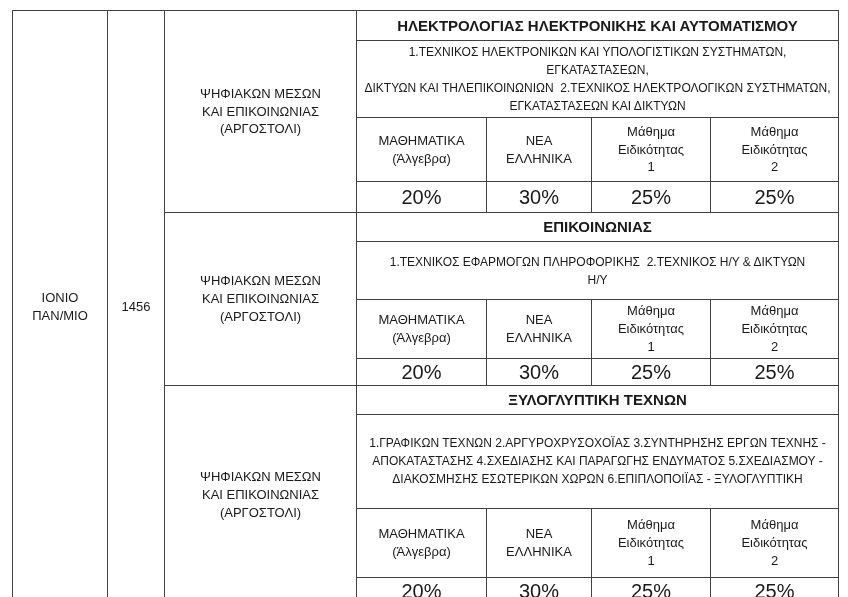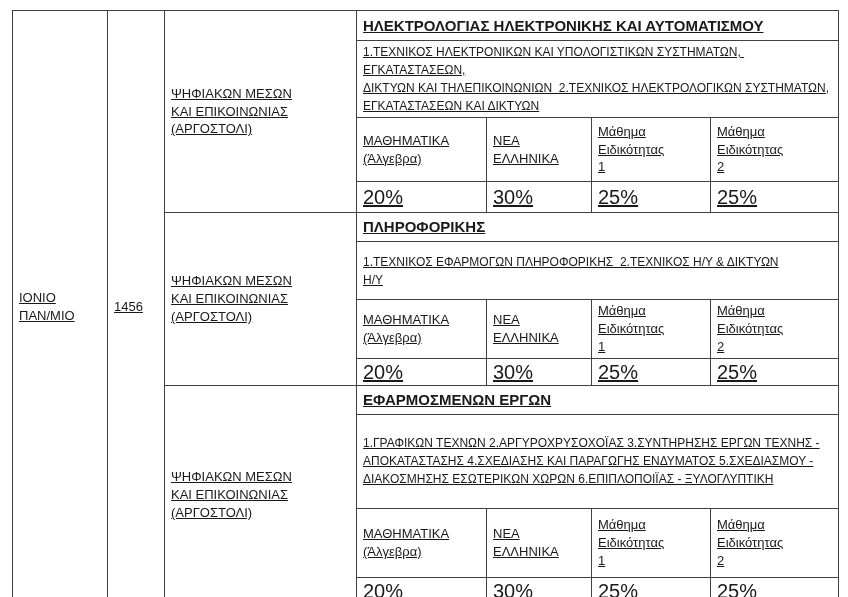"ΗΛΕΚΤΡΟΛΟΓΙΑΣ ΗΛΕΚΤΡΟΝΙΚΗΣ ΚΑΙ" .doc-table td { text-align: left -> center; text-decoration: underline -> none }
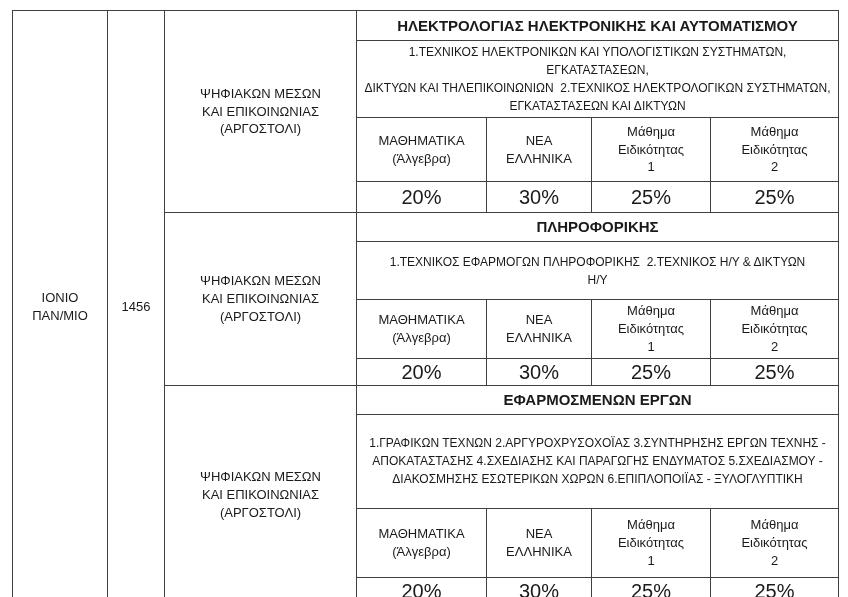"ΠΛΗΡΟΦΟΡΙΚΗΣ" td.cell-title { text: ΠΛΗΡΟΦΟΡΙΚΗΣ -> ΕΠΙΚΟΙΝΩΝΙΑΣ }
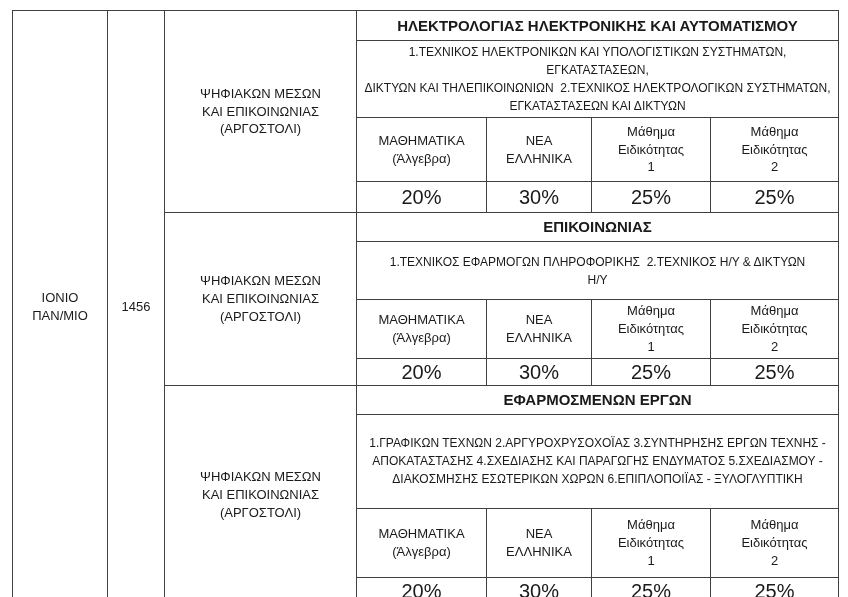"ΕΦΑΡΜΟΣΜΕΝΩΝ ΕΡΓΩΝ" td.cell-title { text: ΕΦΑΡΜΟΣΜΕΝΩΝ ΕΡΓΩΝ -> ΞΥΛΟΓΛΥΠΤΙΚΗ ΤΕΧΝΩΝ }
